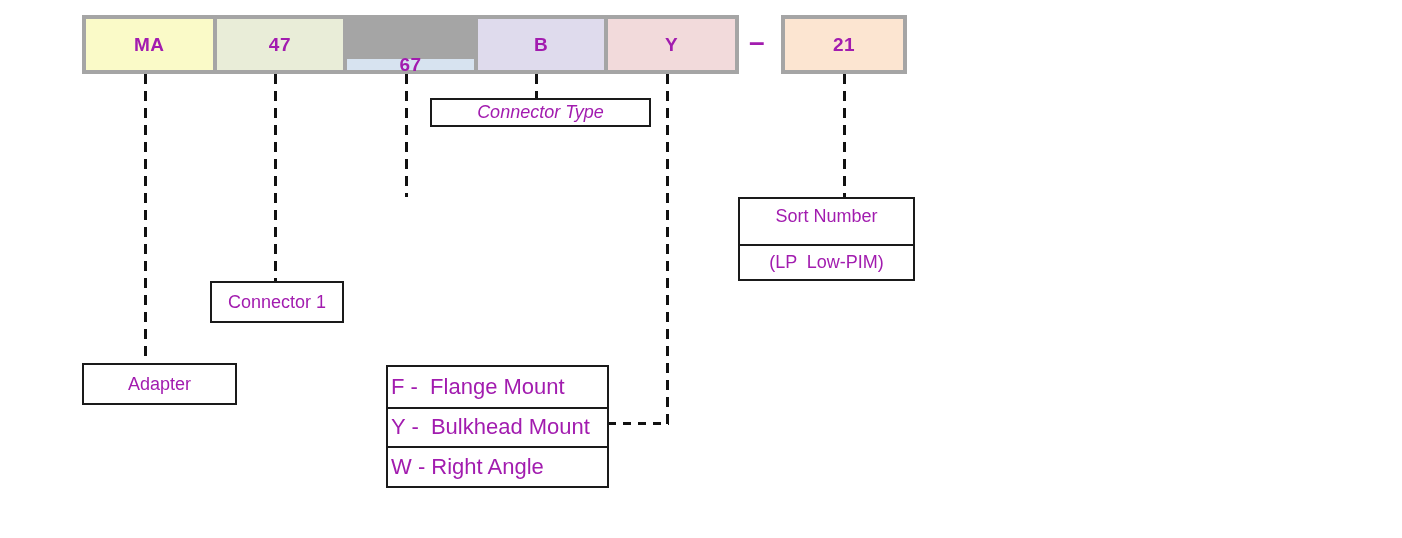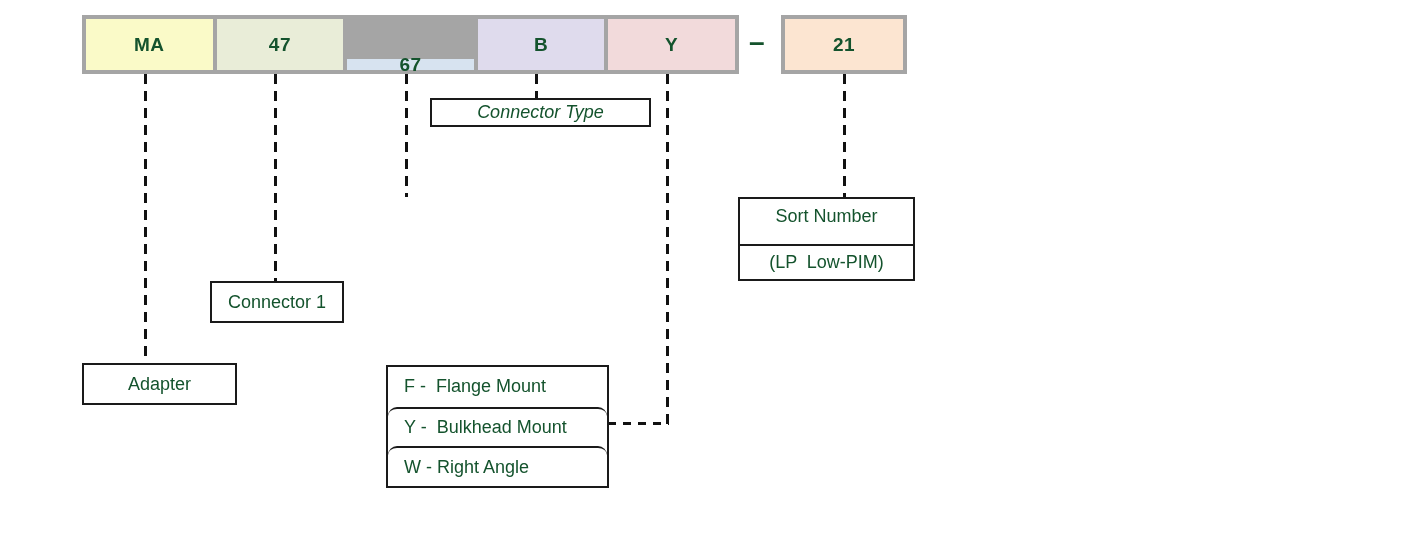"MA" #canvas { color: #14532d -> #a21caf }
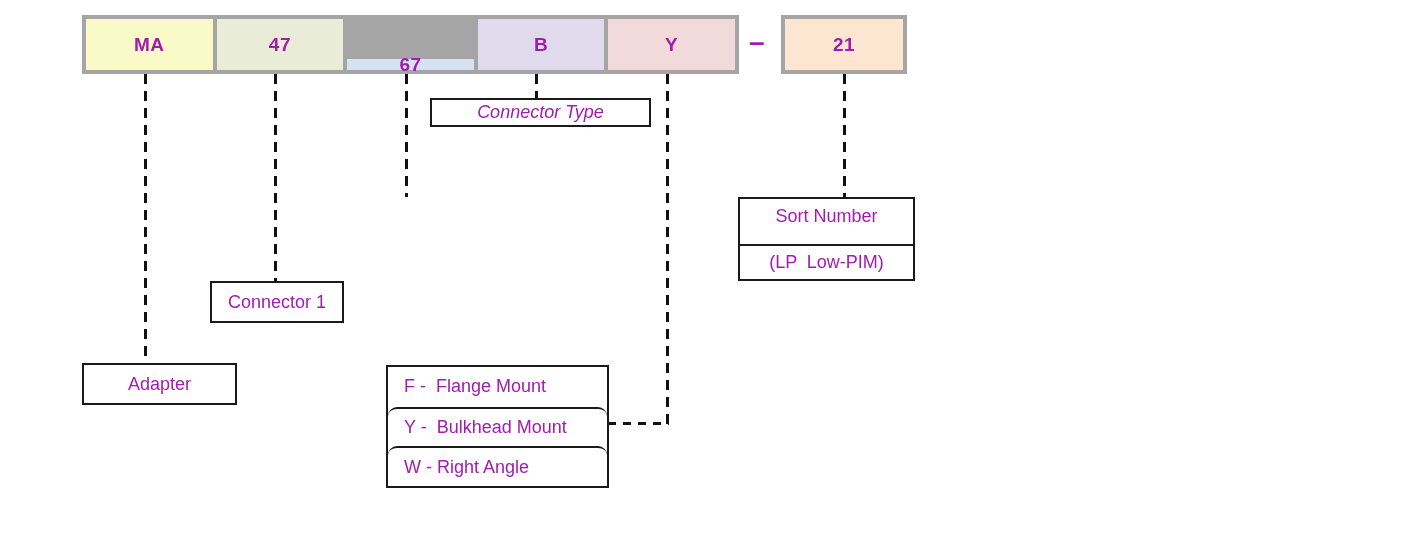"F - Flange Mount" .mount-list .row { border-radius: 9px -> none; font-size: 18px -> 22px; padding-left: 16px -> 3px }
